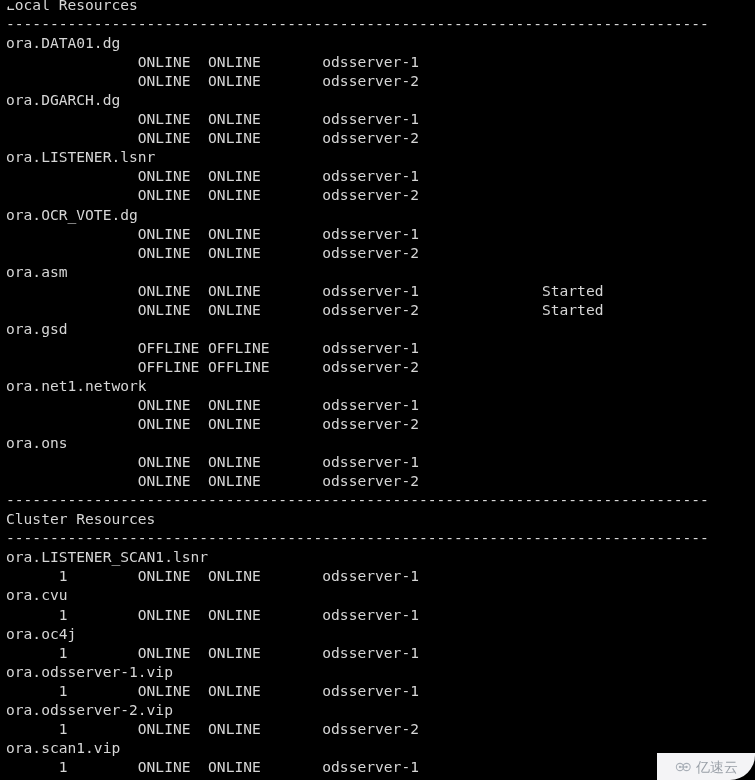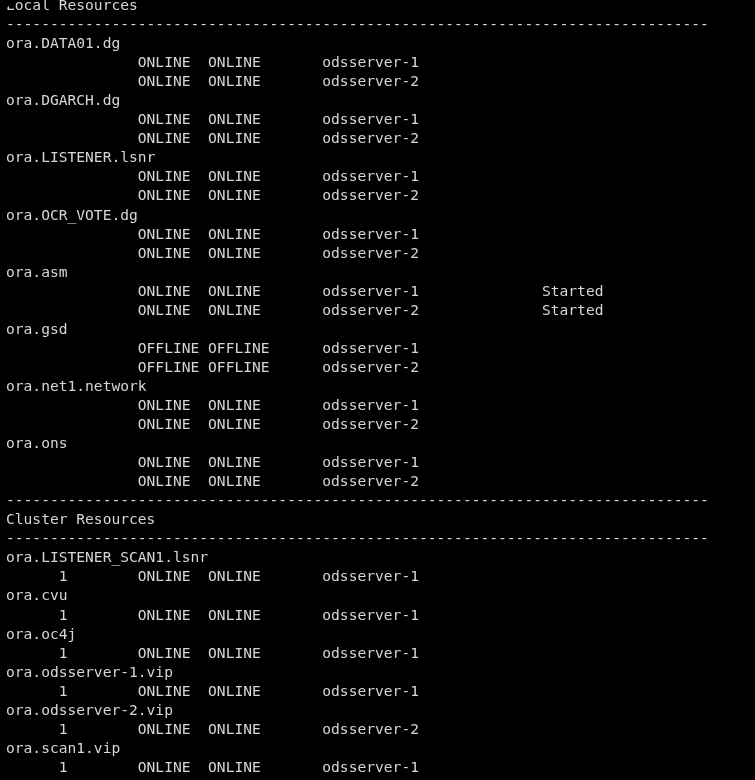"亿速云" div { html: none -> <div> <svg> <g> <circle></circle> <circle></circle> <path></path> </g> <circle></circle> <circle></circle> </svg> <span>亿速云</span> </div> }
